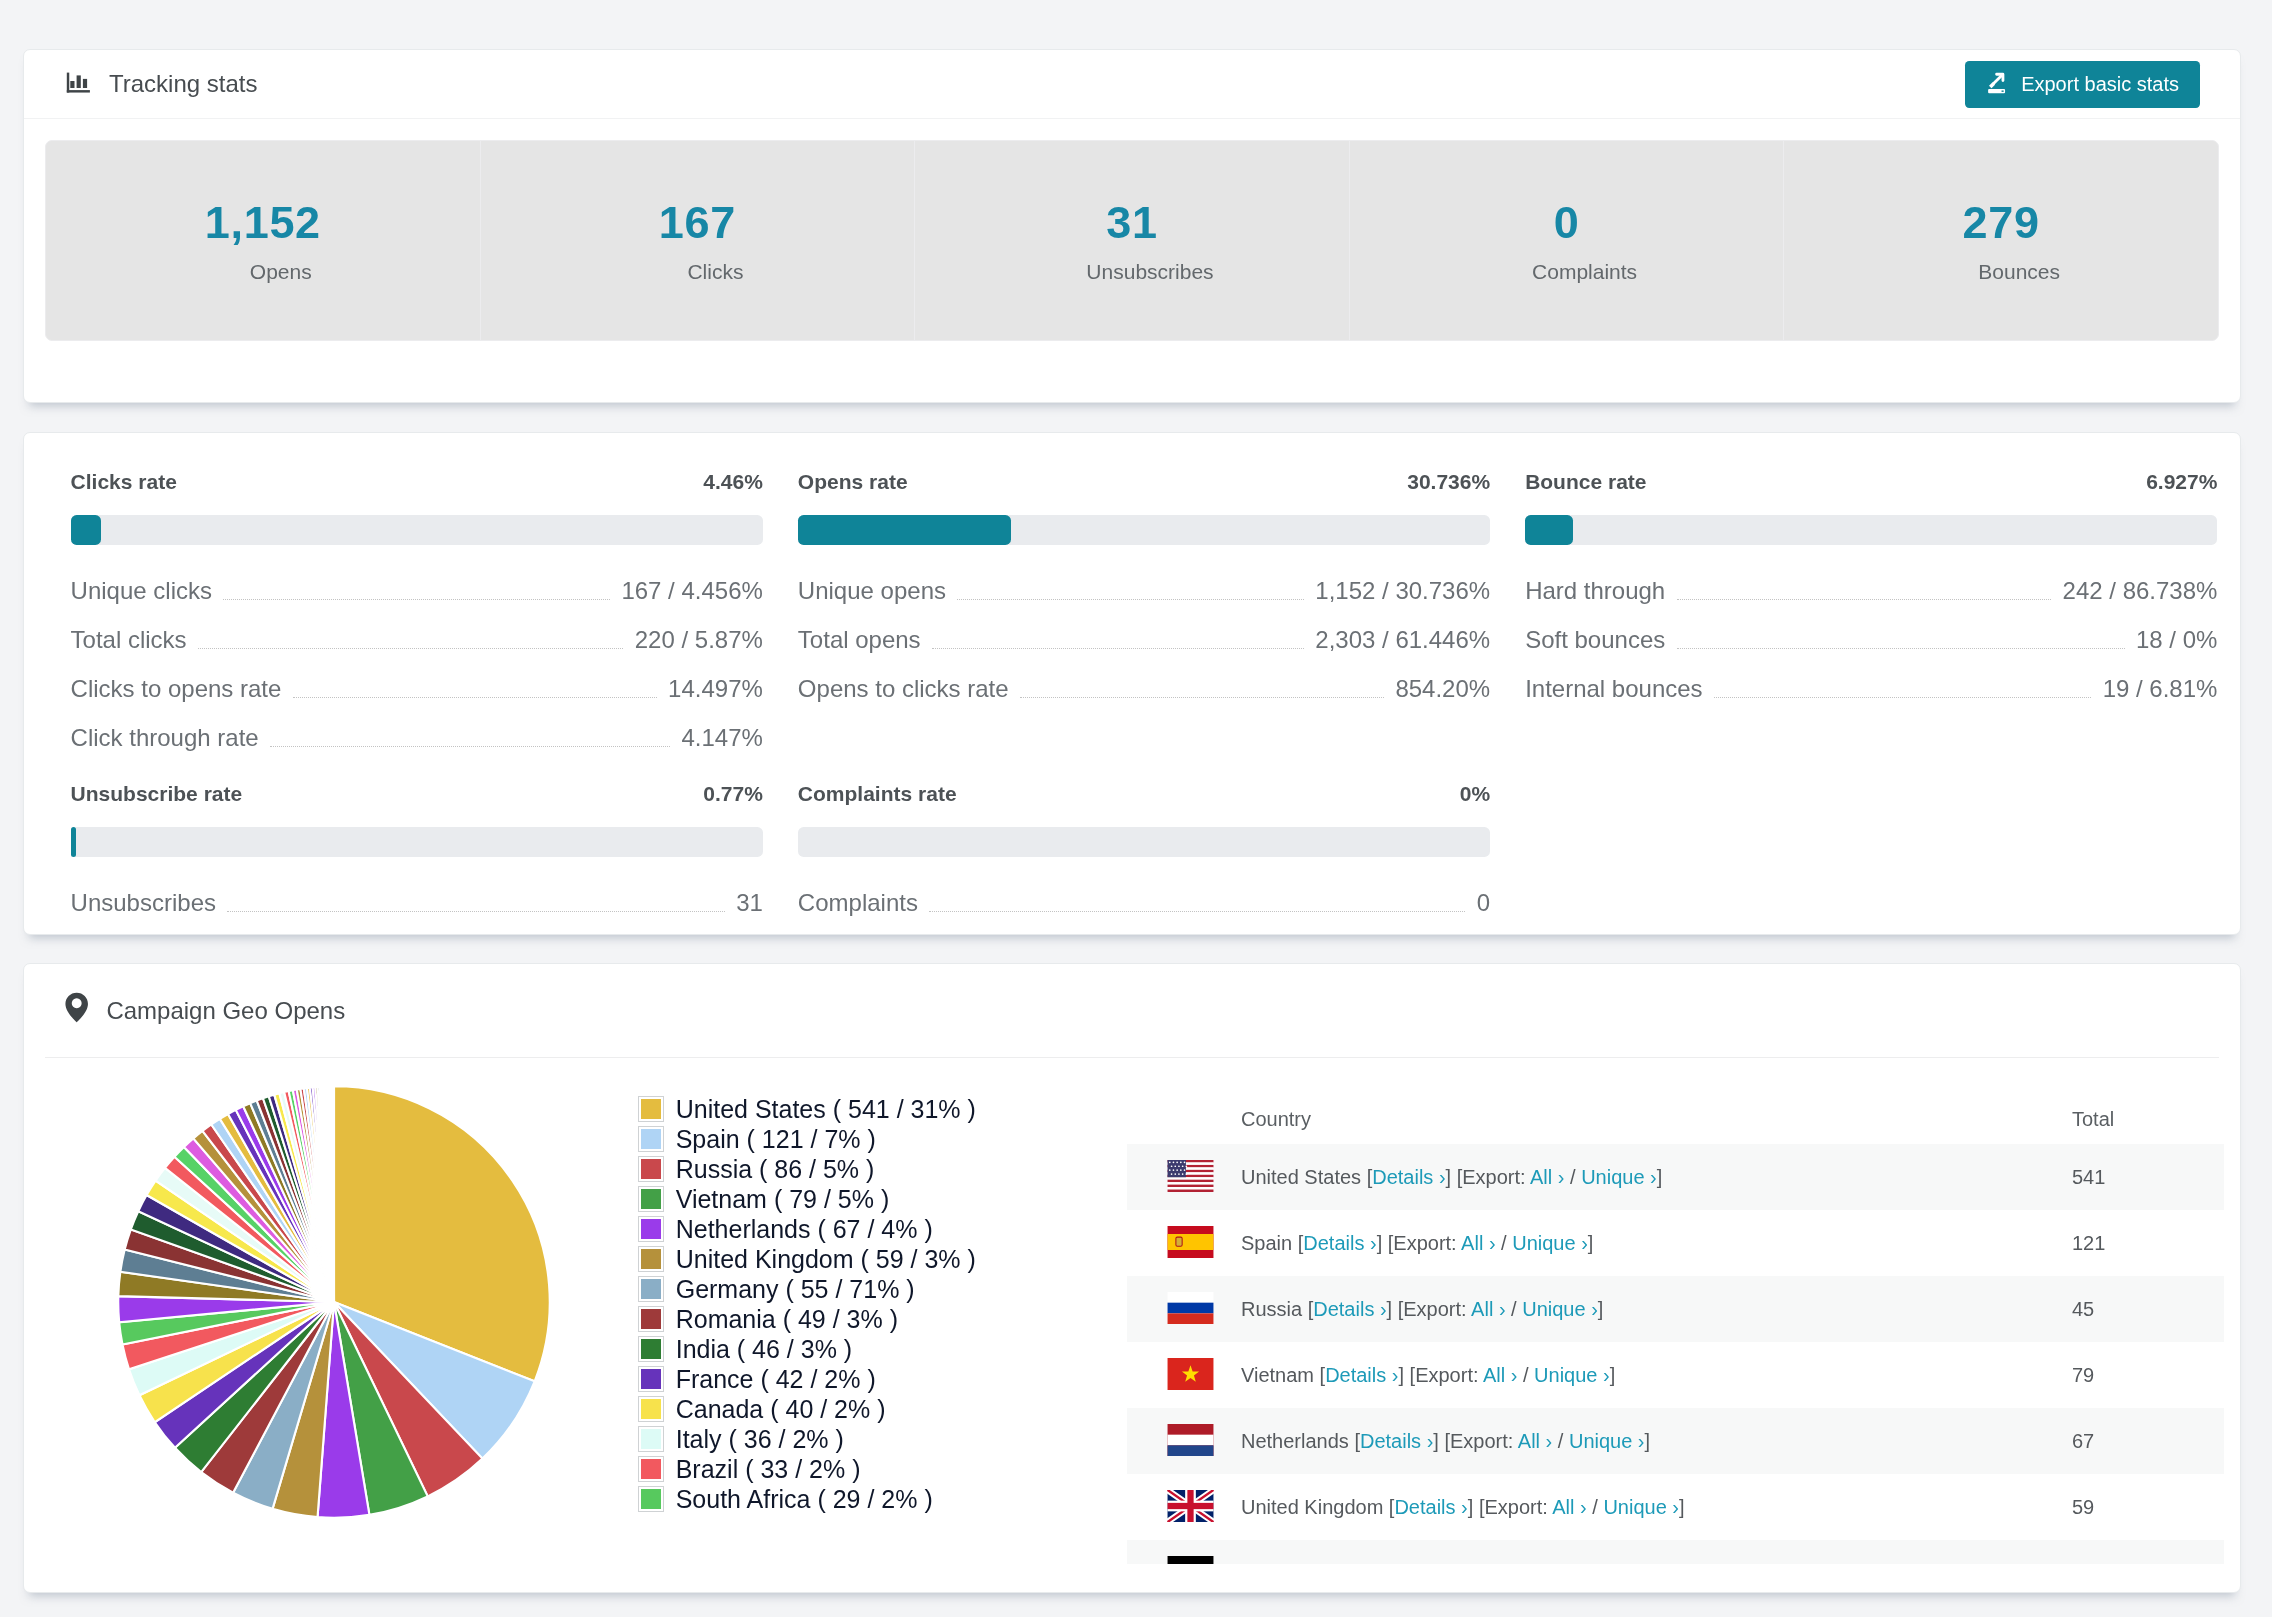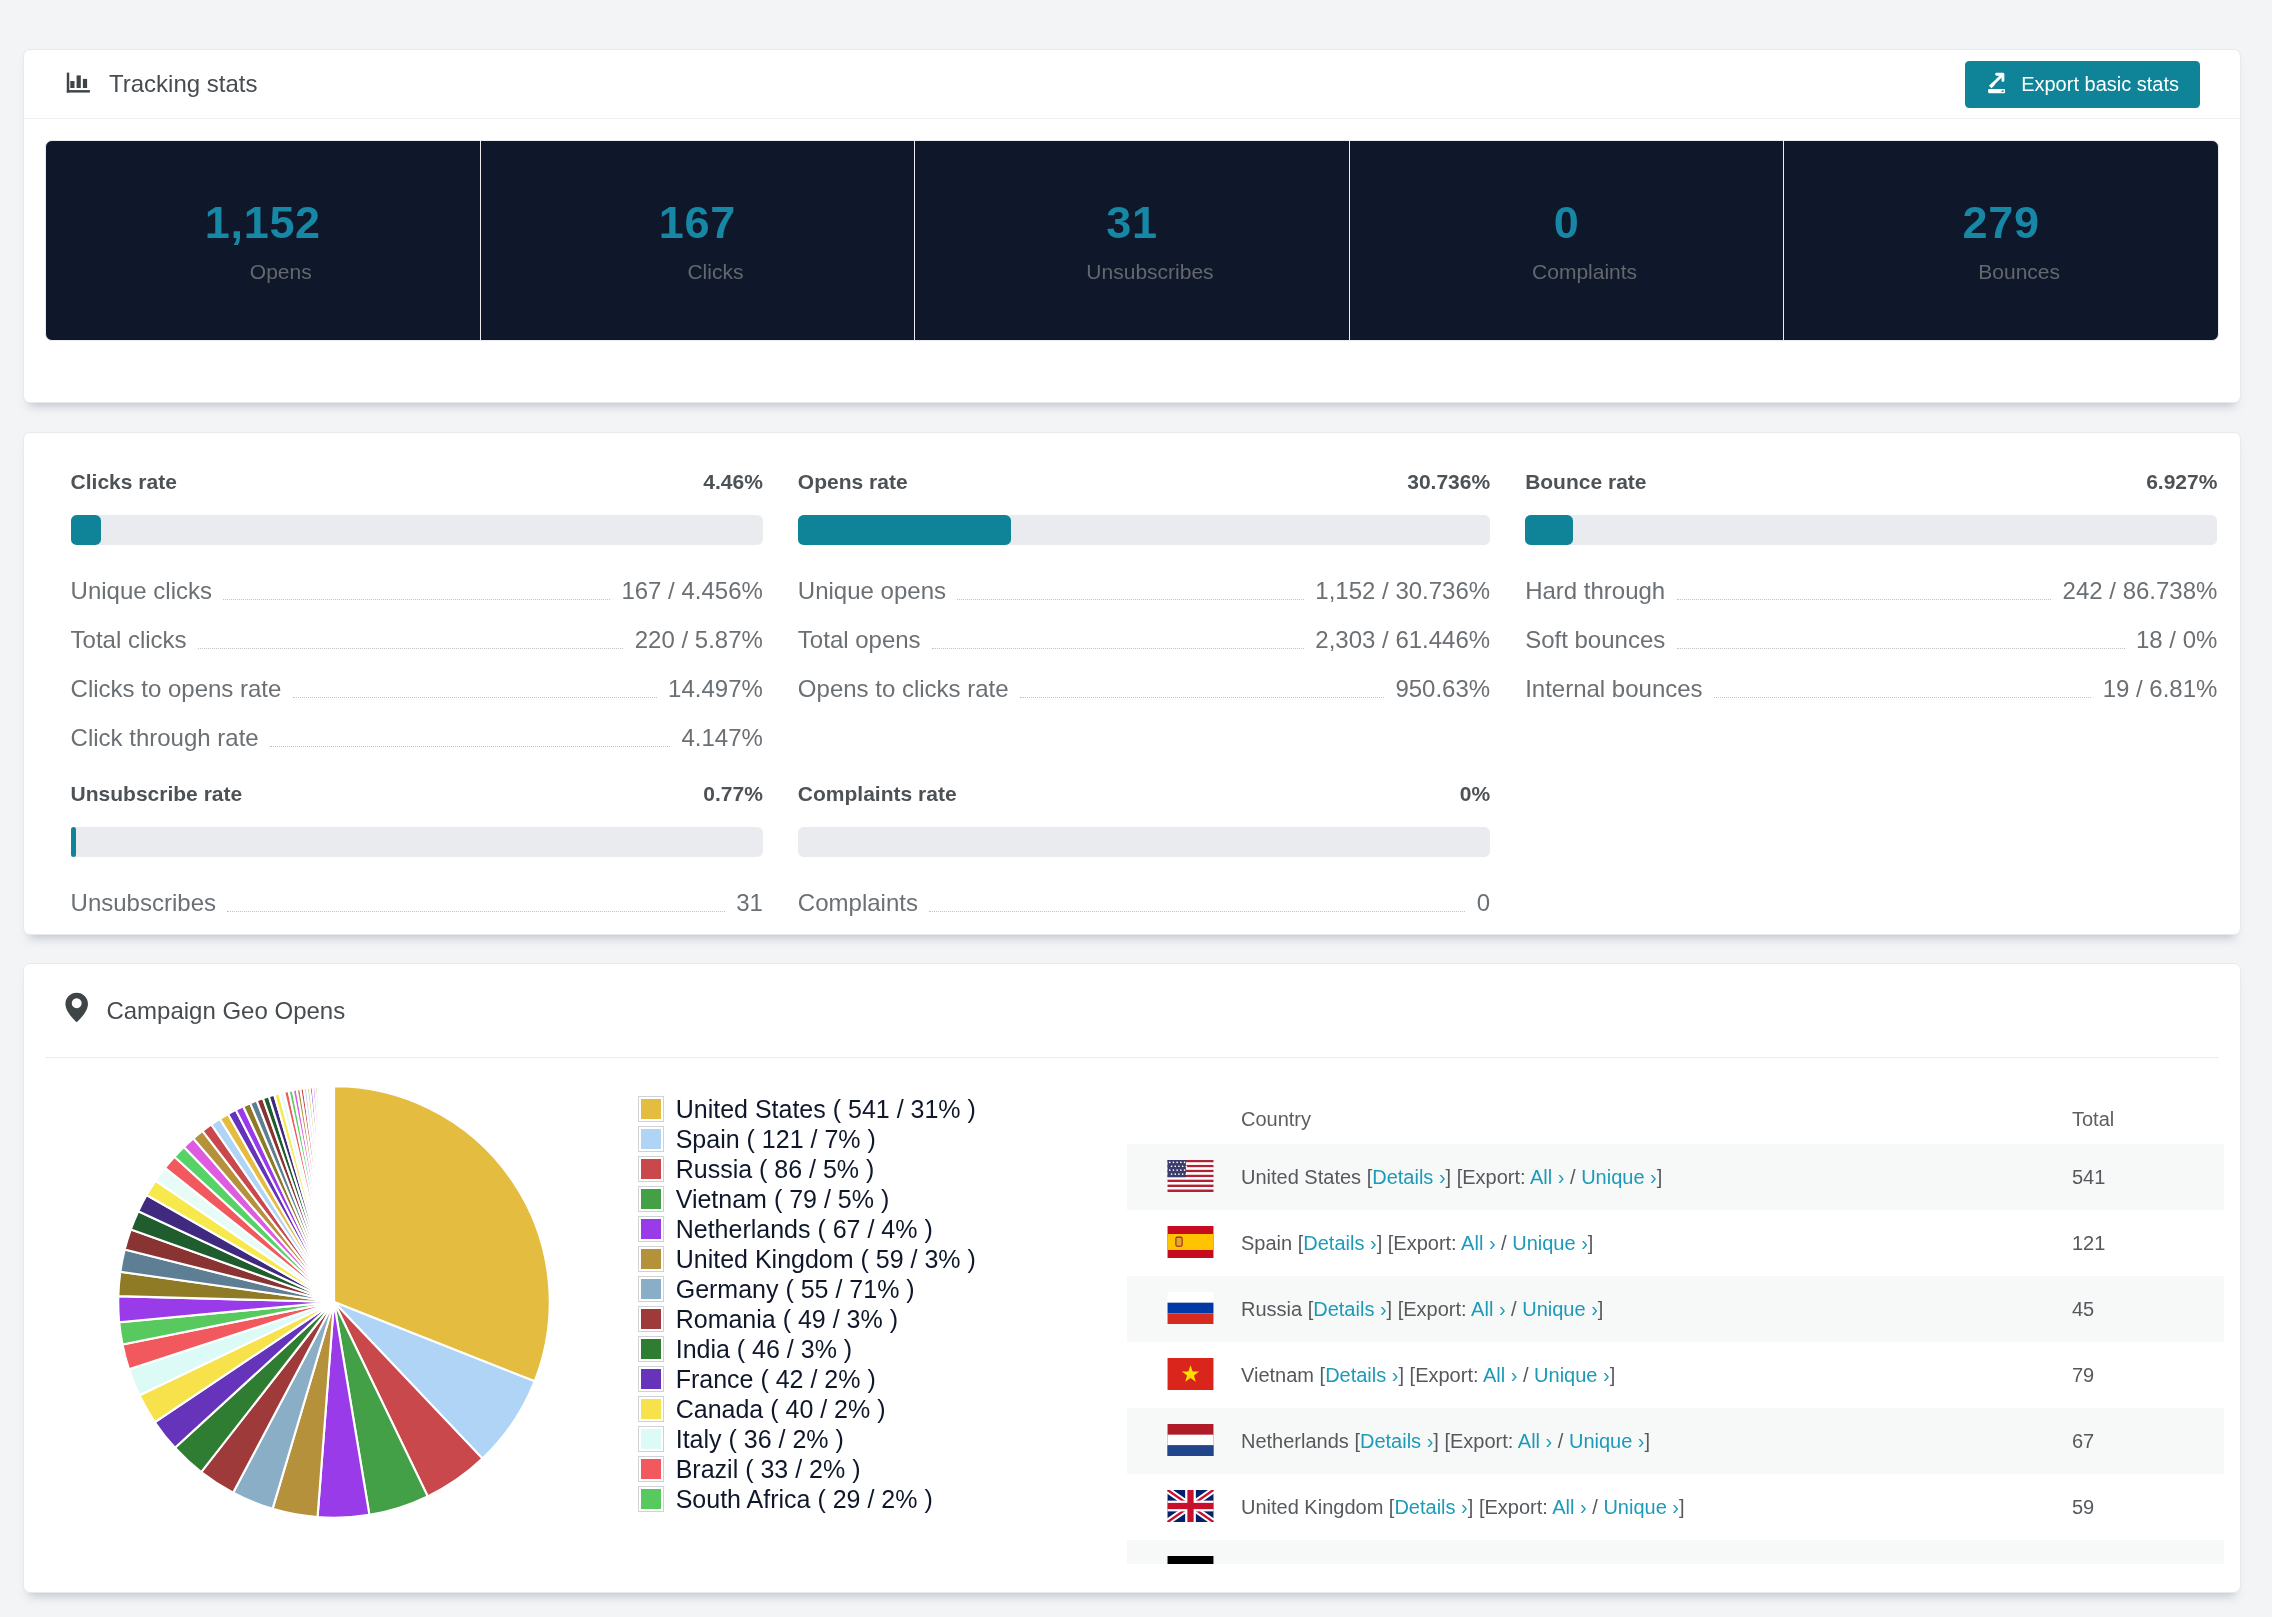"1,152" .stats-group { background: #0f172a -> #e5e5e5 }
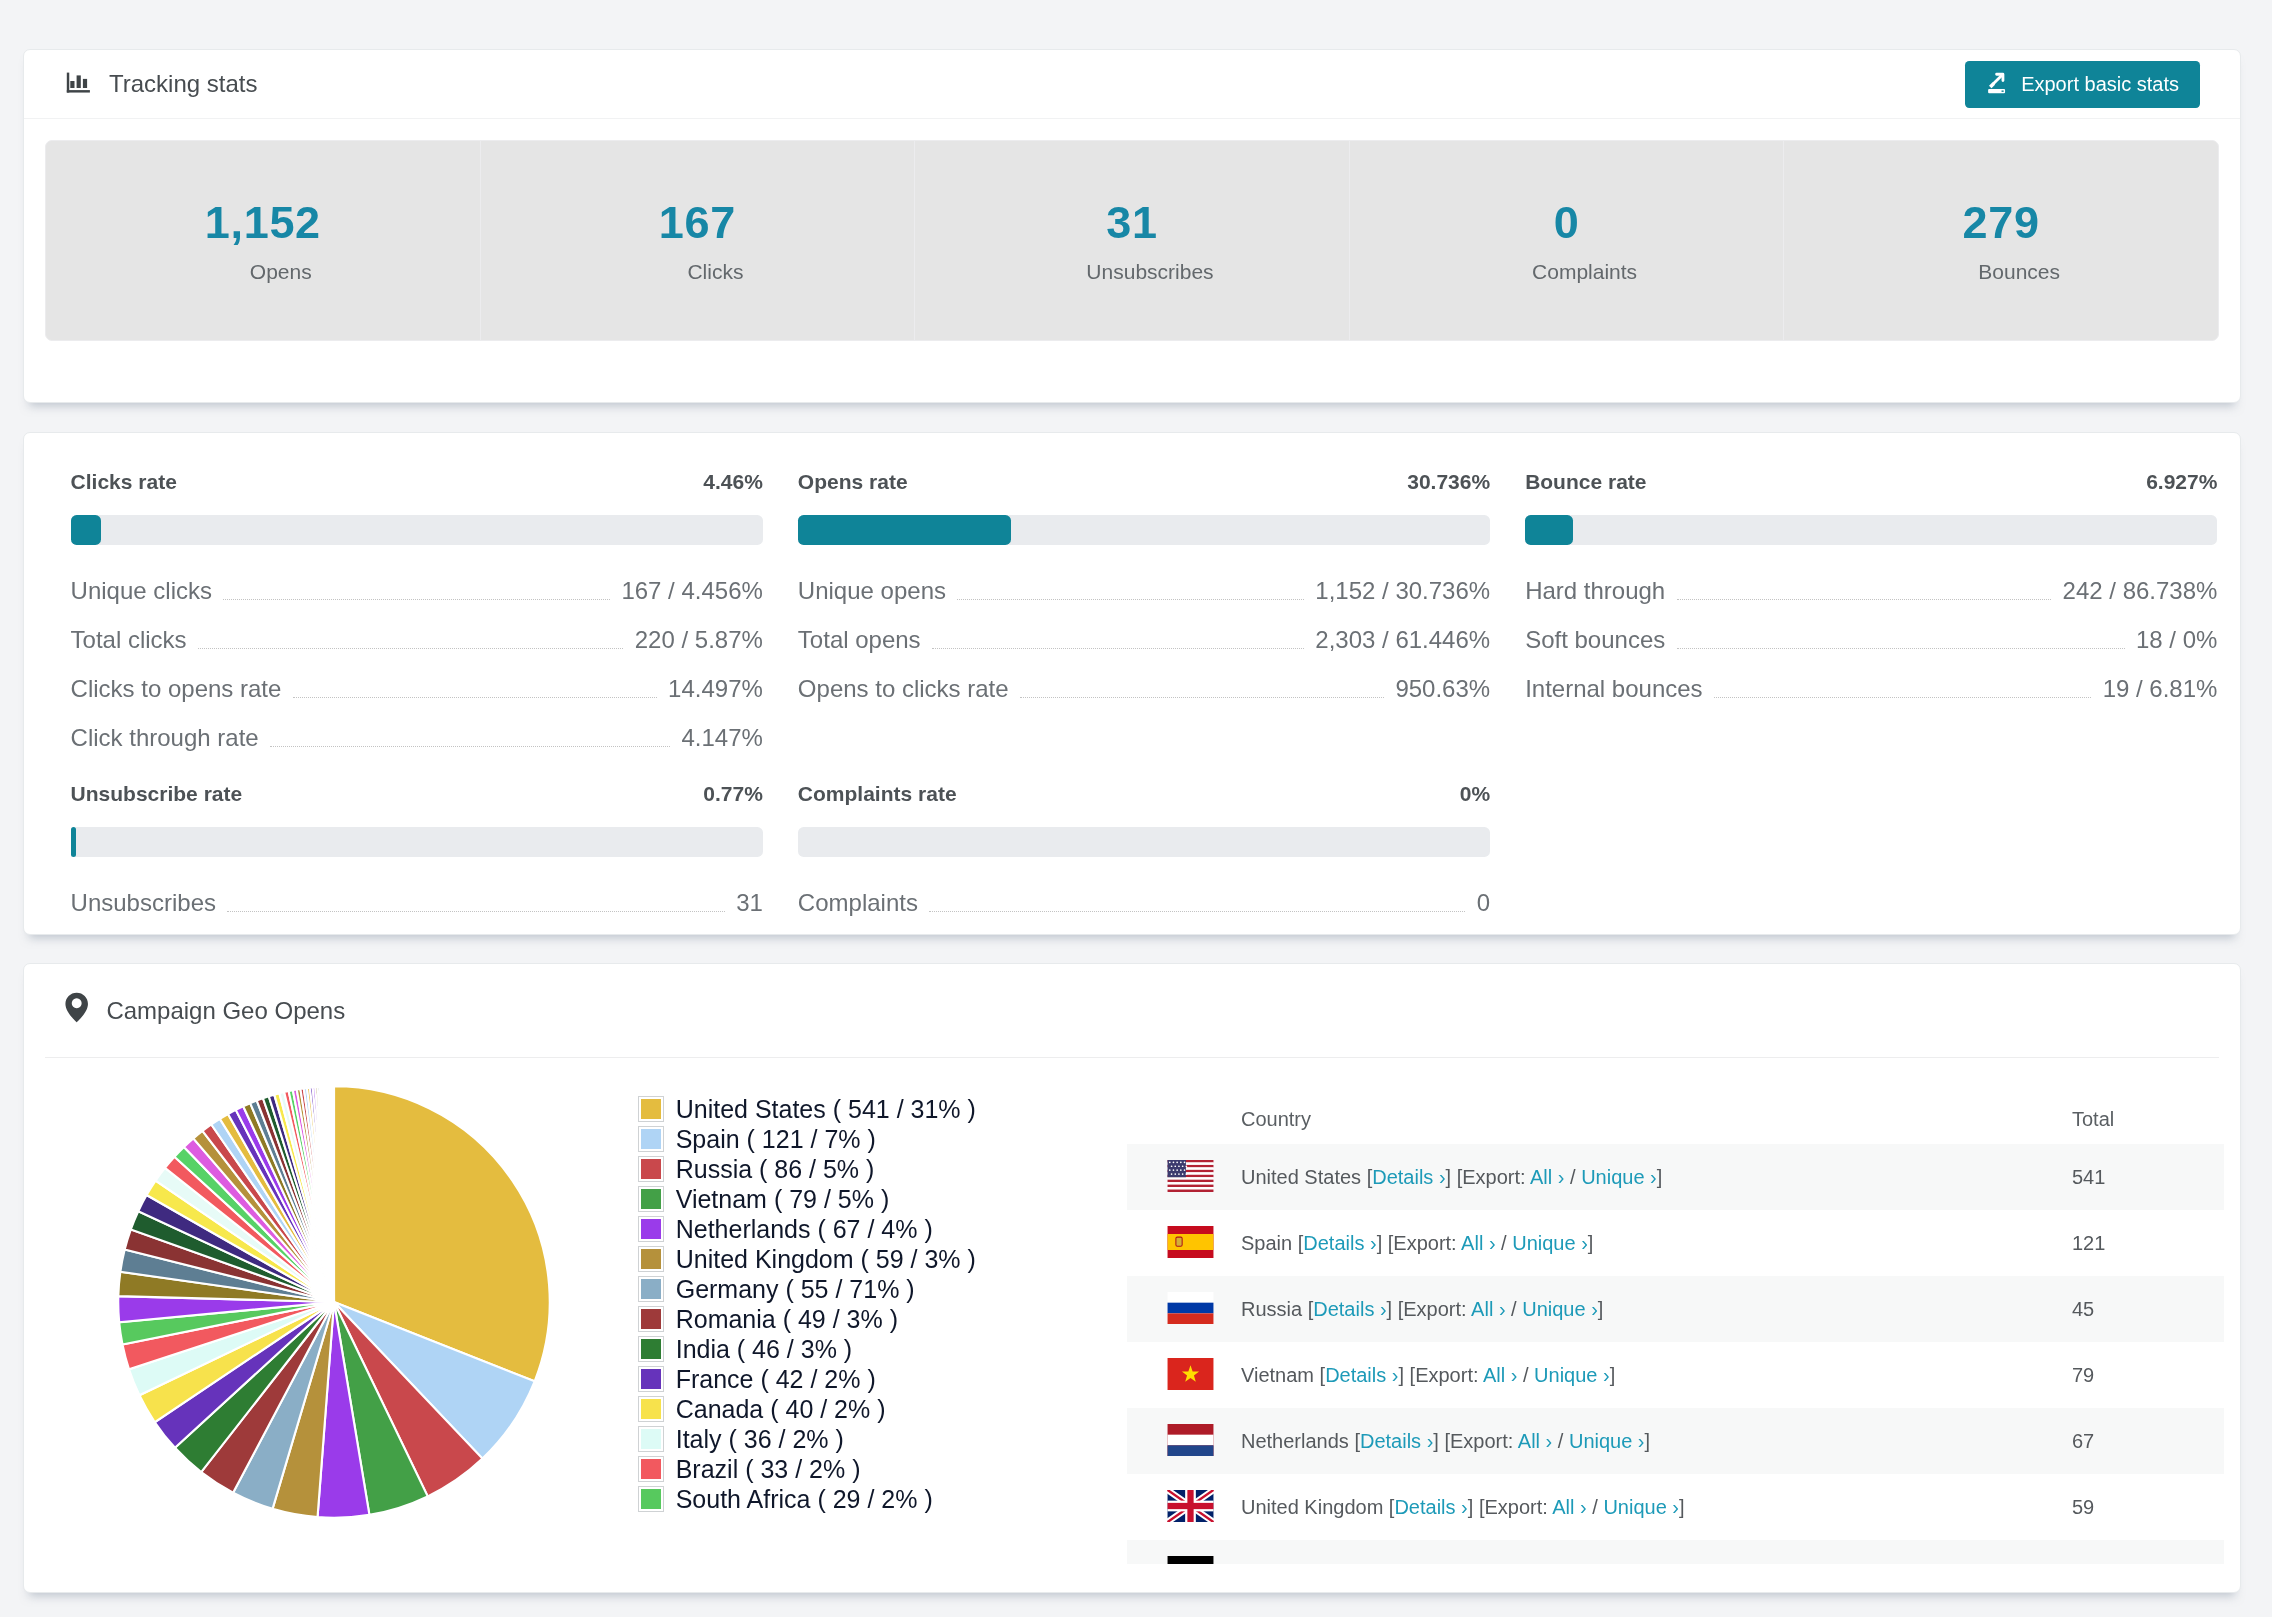"950.63%" span { text: 950.63% -> 854.20% }
